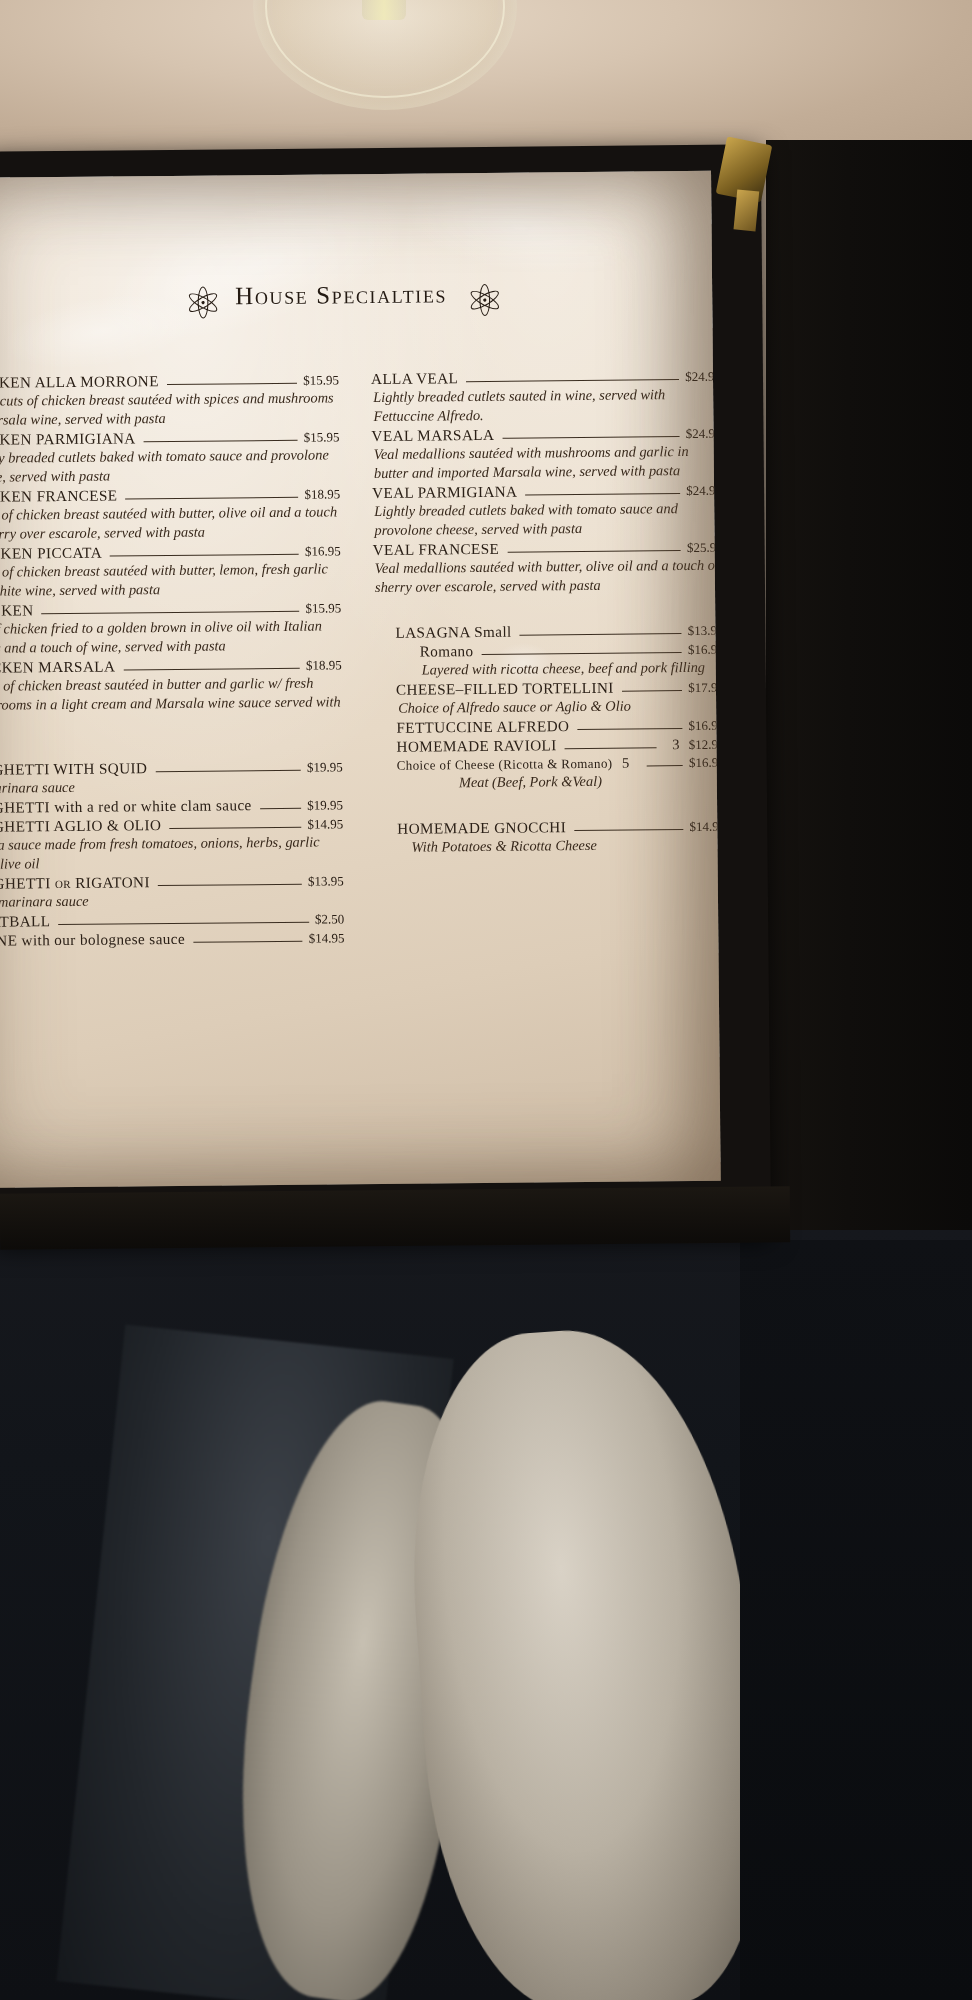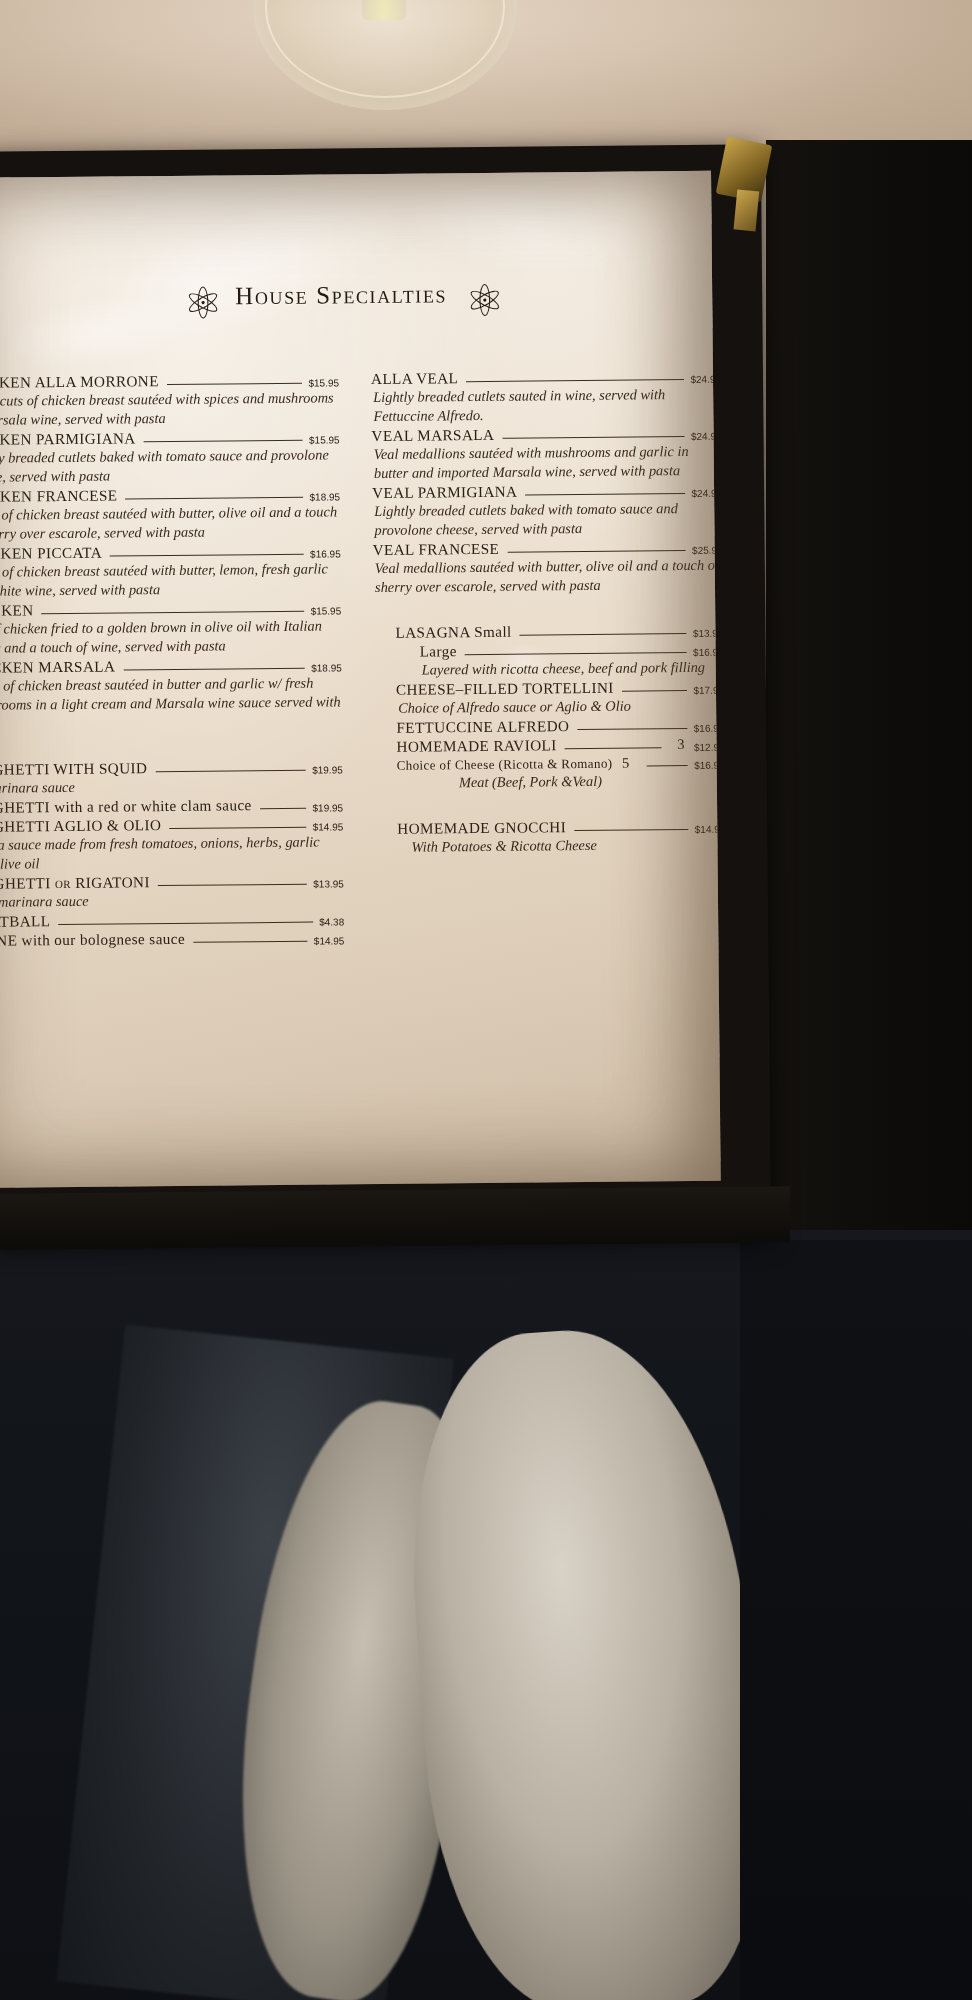"$15.95" .pr { font-family: Liberation Sans, sans-serif -> Liberation Serif, serif; font-size: 10px -> 13px }
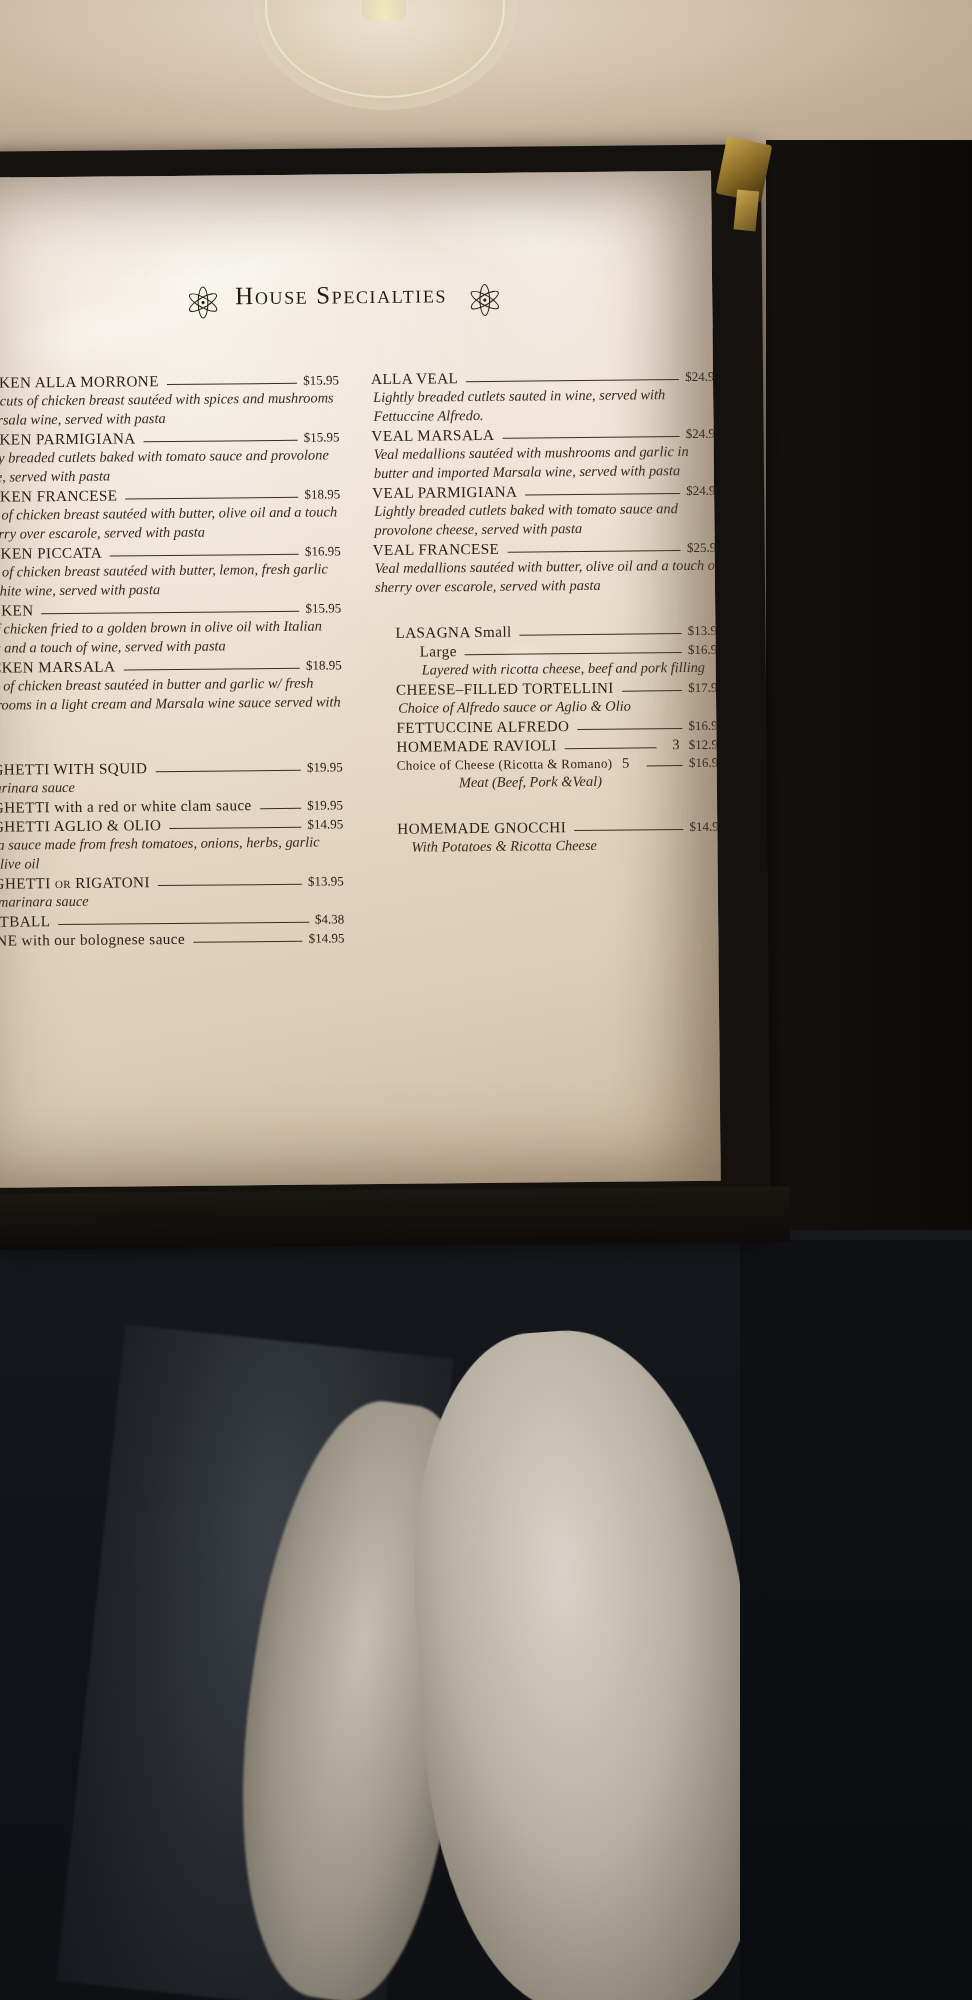"Large" span.nm { text: Large -> Romano }
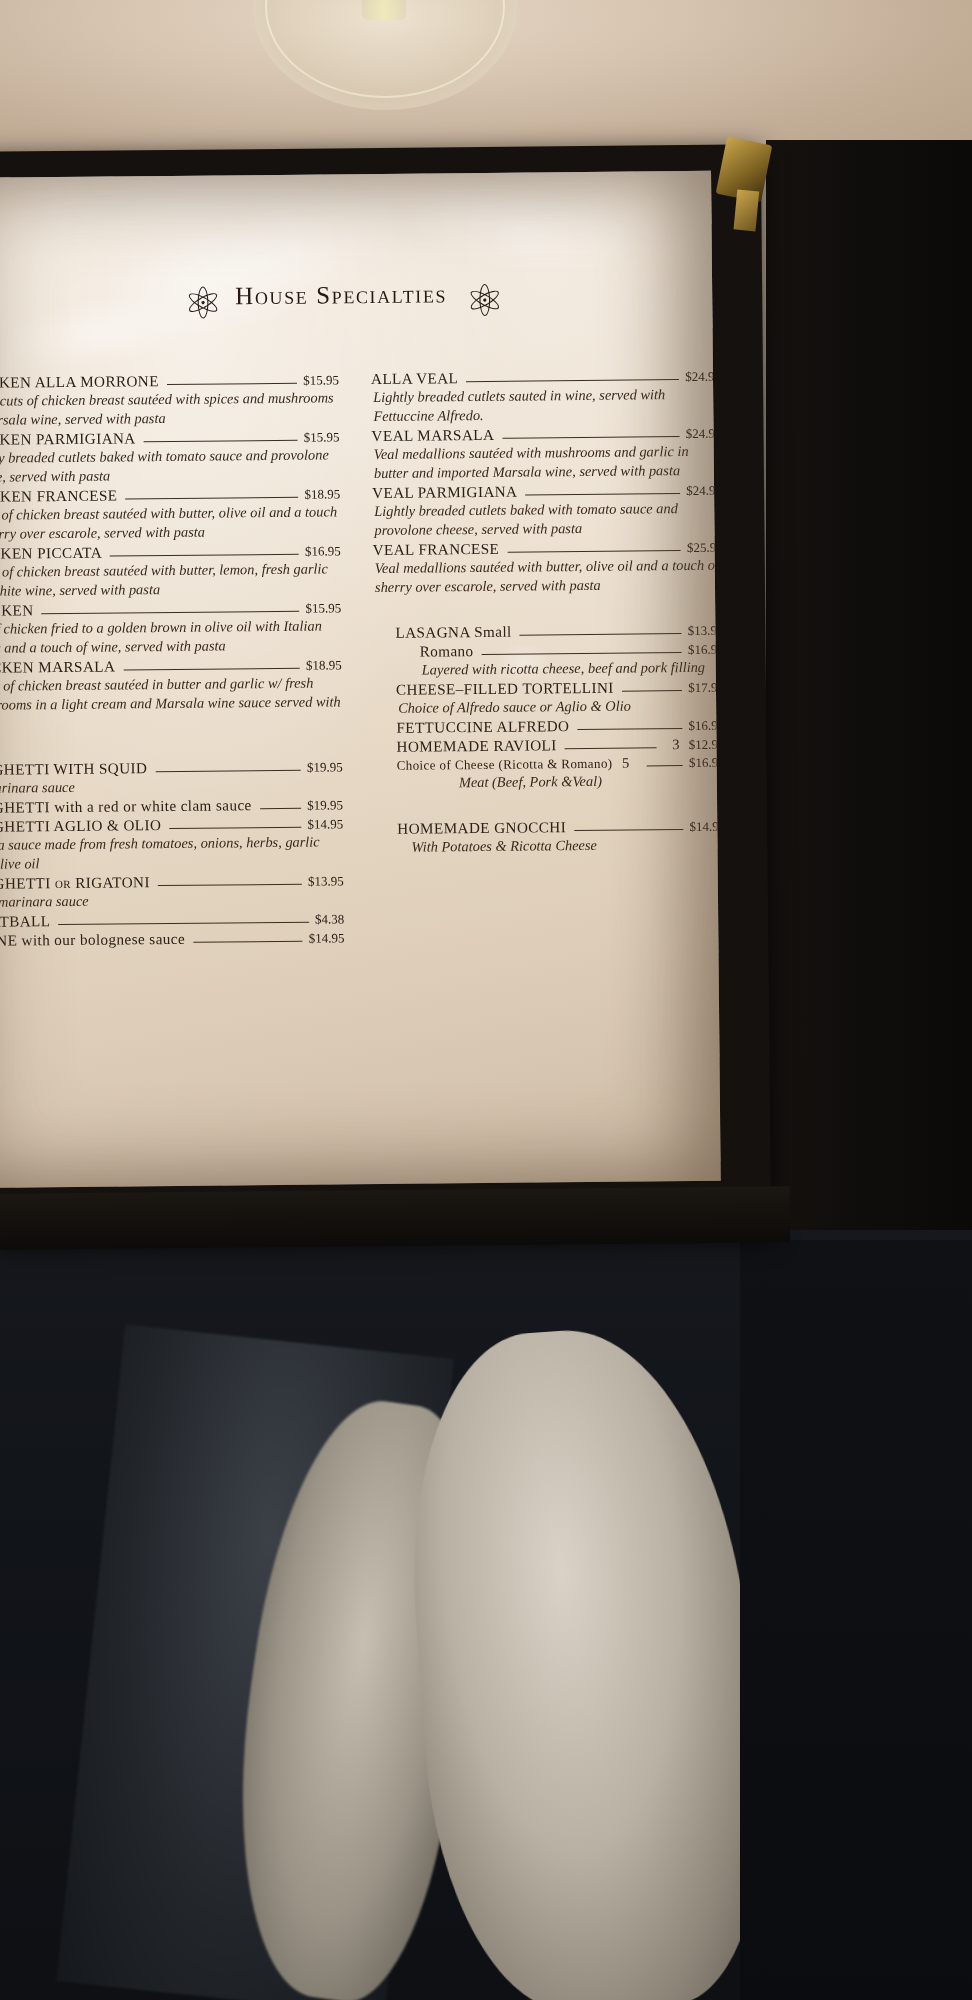"$4.38" span.pr { text: $4.38 -> $2.50 }
